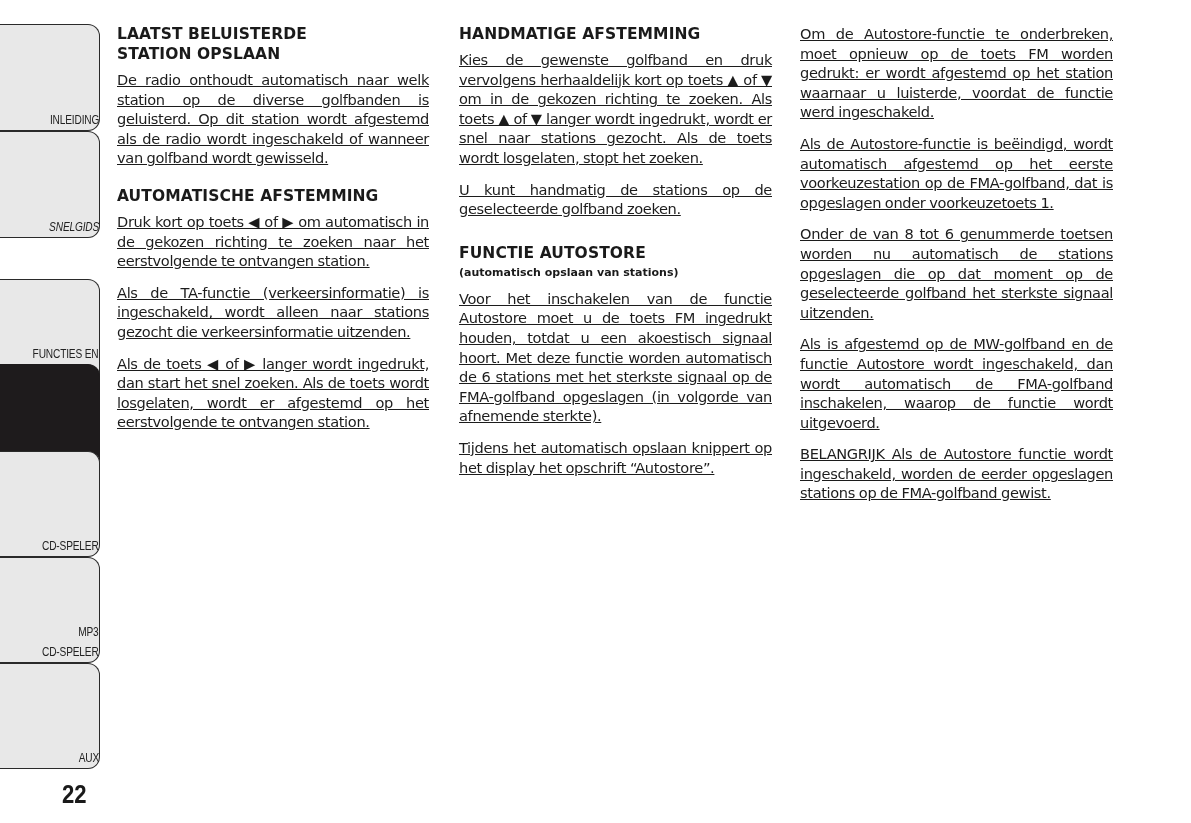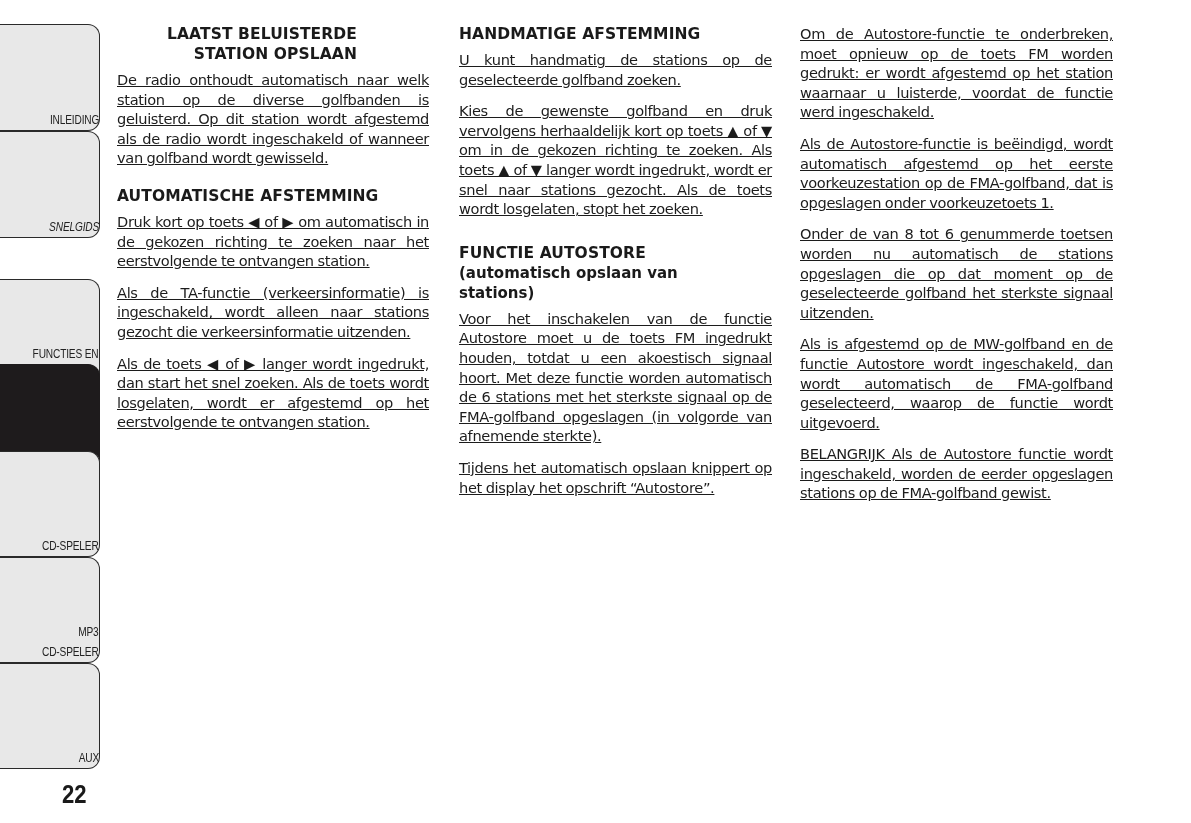"LAATST BELUISTERDE STATION OPSLAAN" h2 { text-align: right -> none }
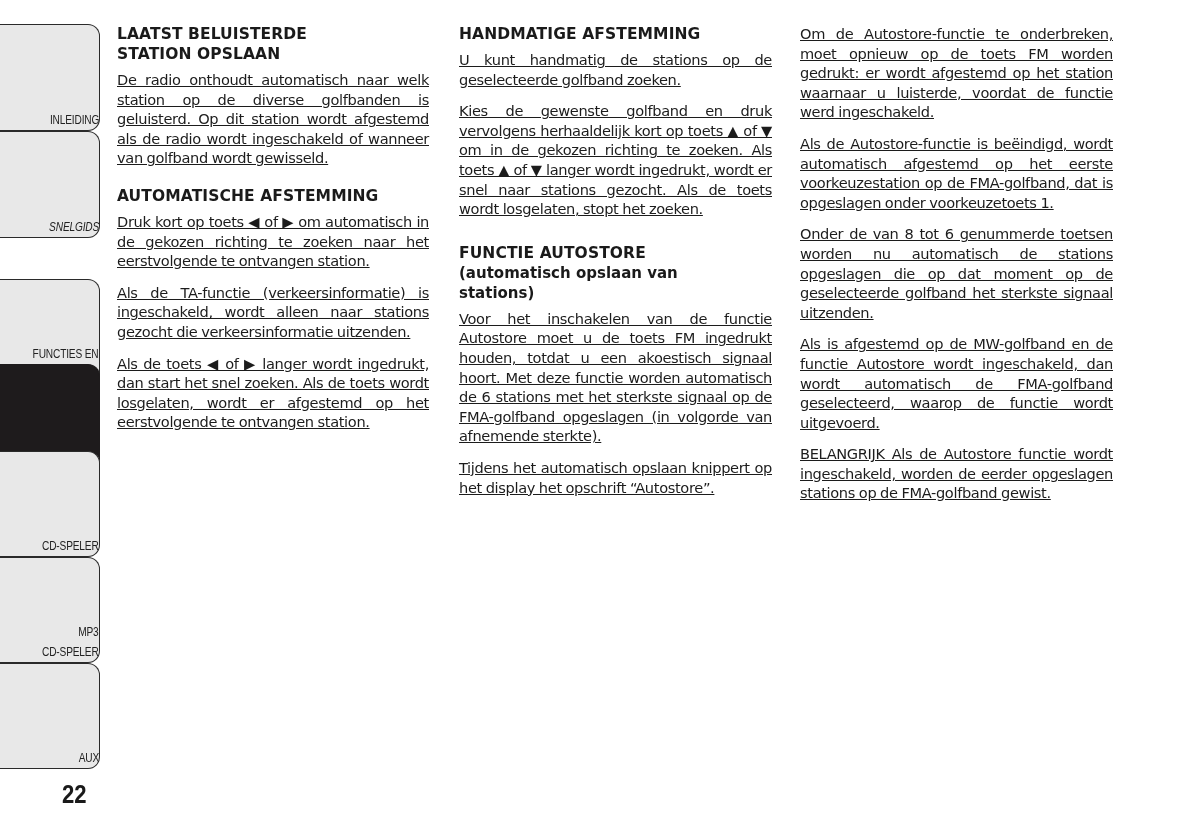"U kunt handmatig de stations" p { order: before "Kies de gewenste golfband en" -> after "Kies de gewenste golfband en" }
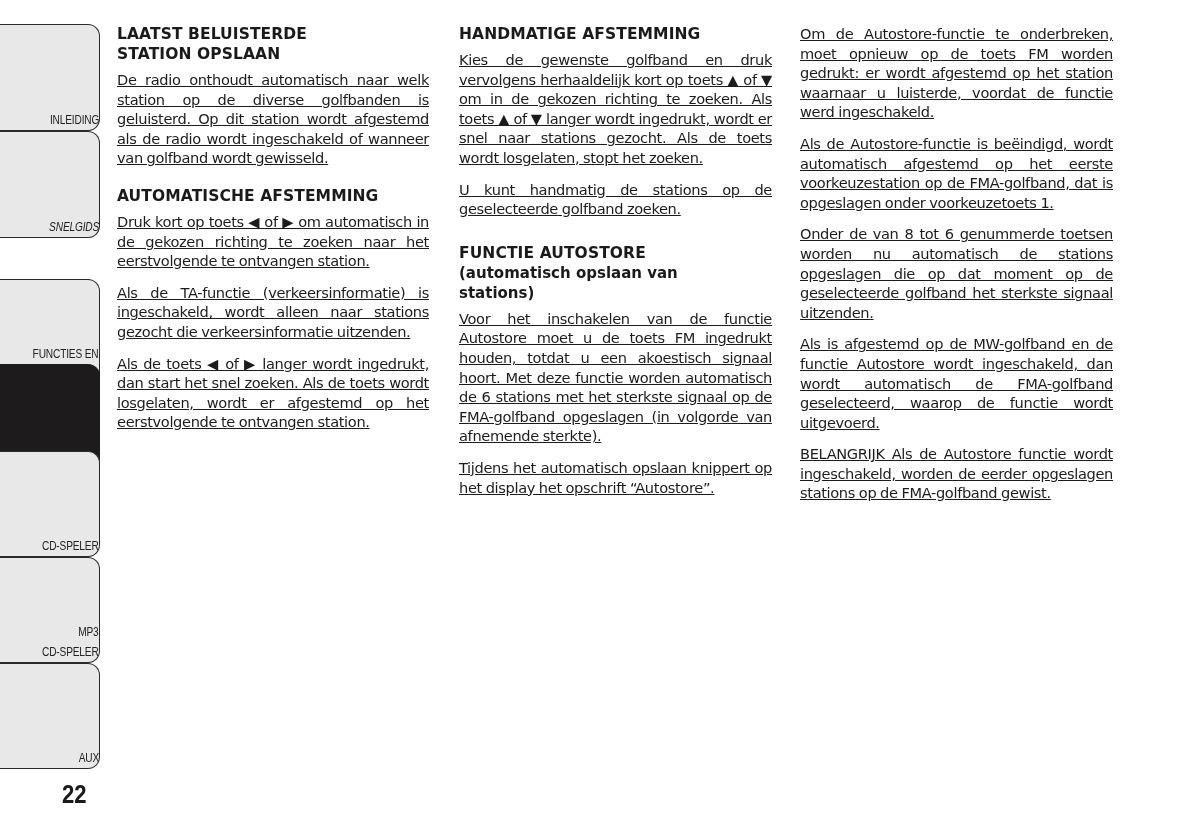"(automatisch opslaan van stations)" .col h2 .sub { font-size: 15px -> 11px }
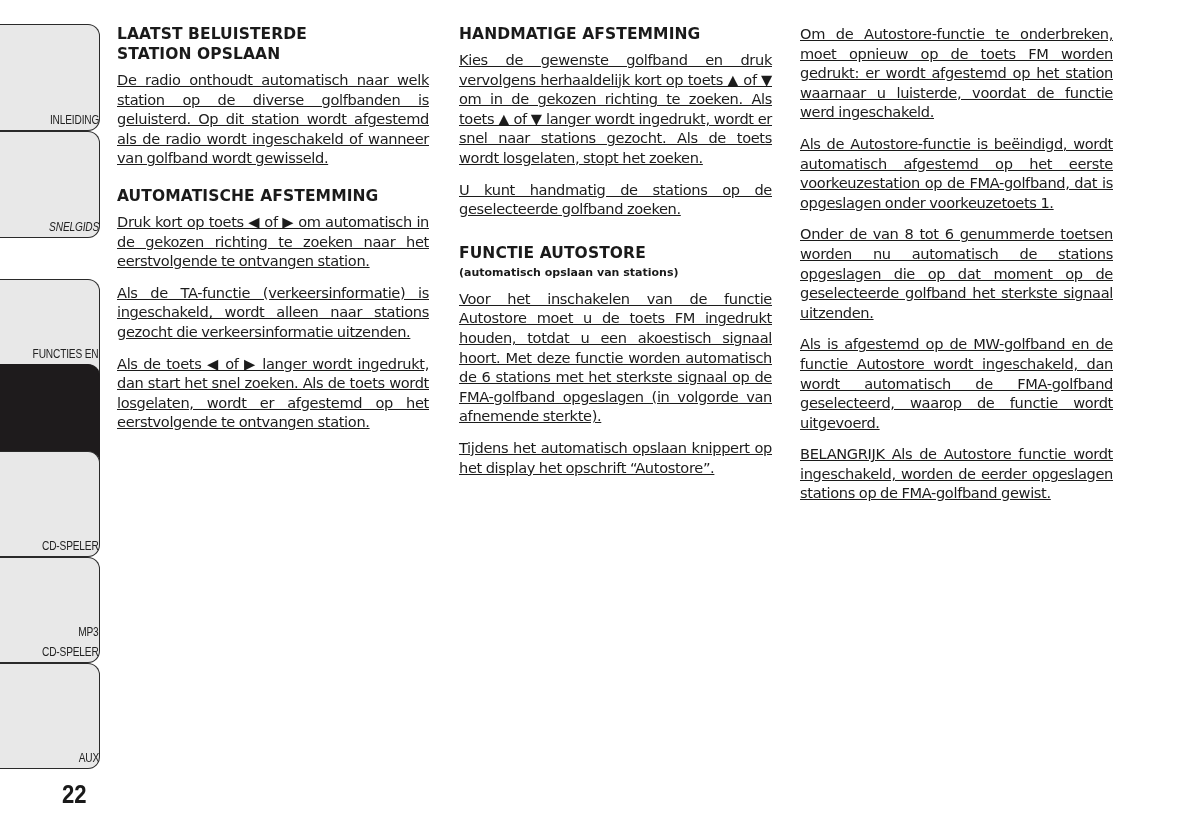"Als is afgestemd op de" p { text: geselecteerd -> inschakelen }
